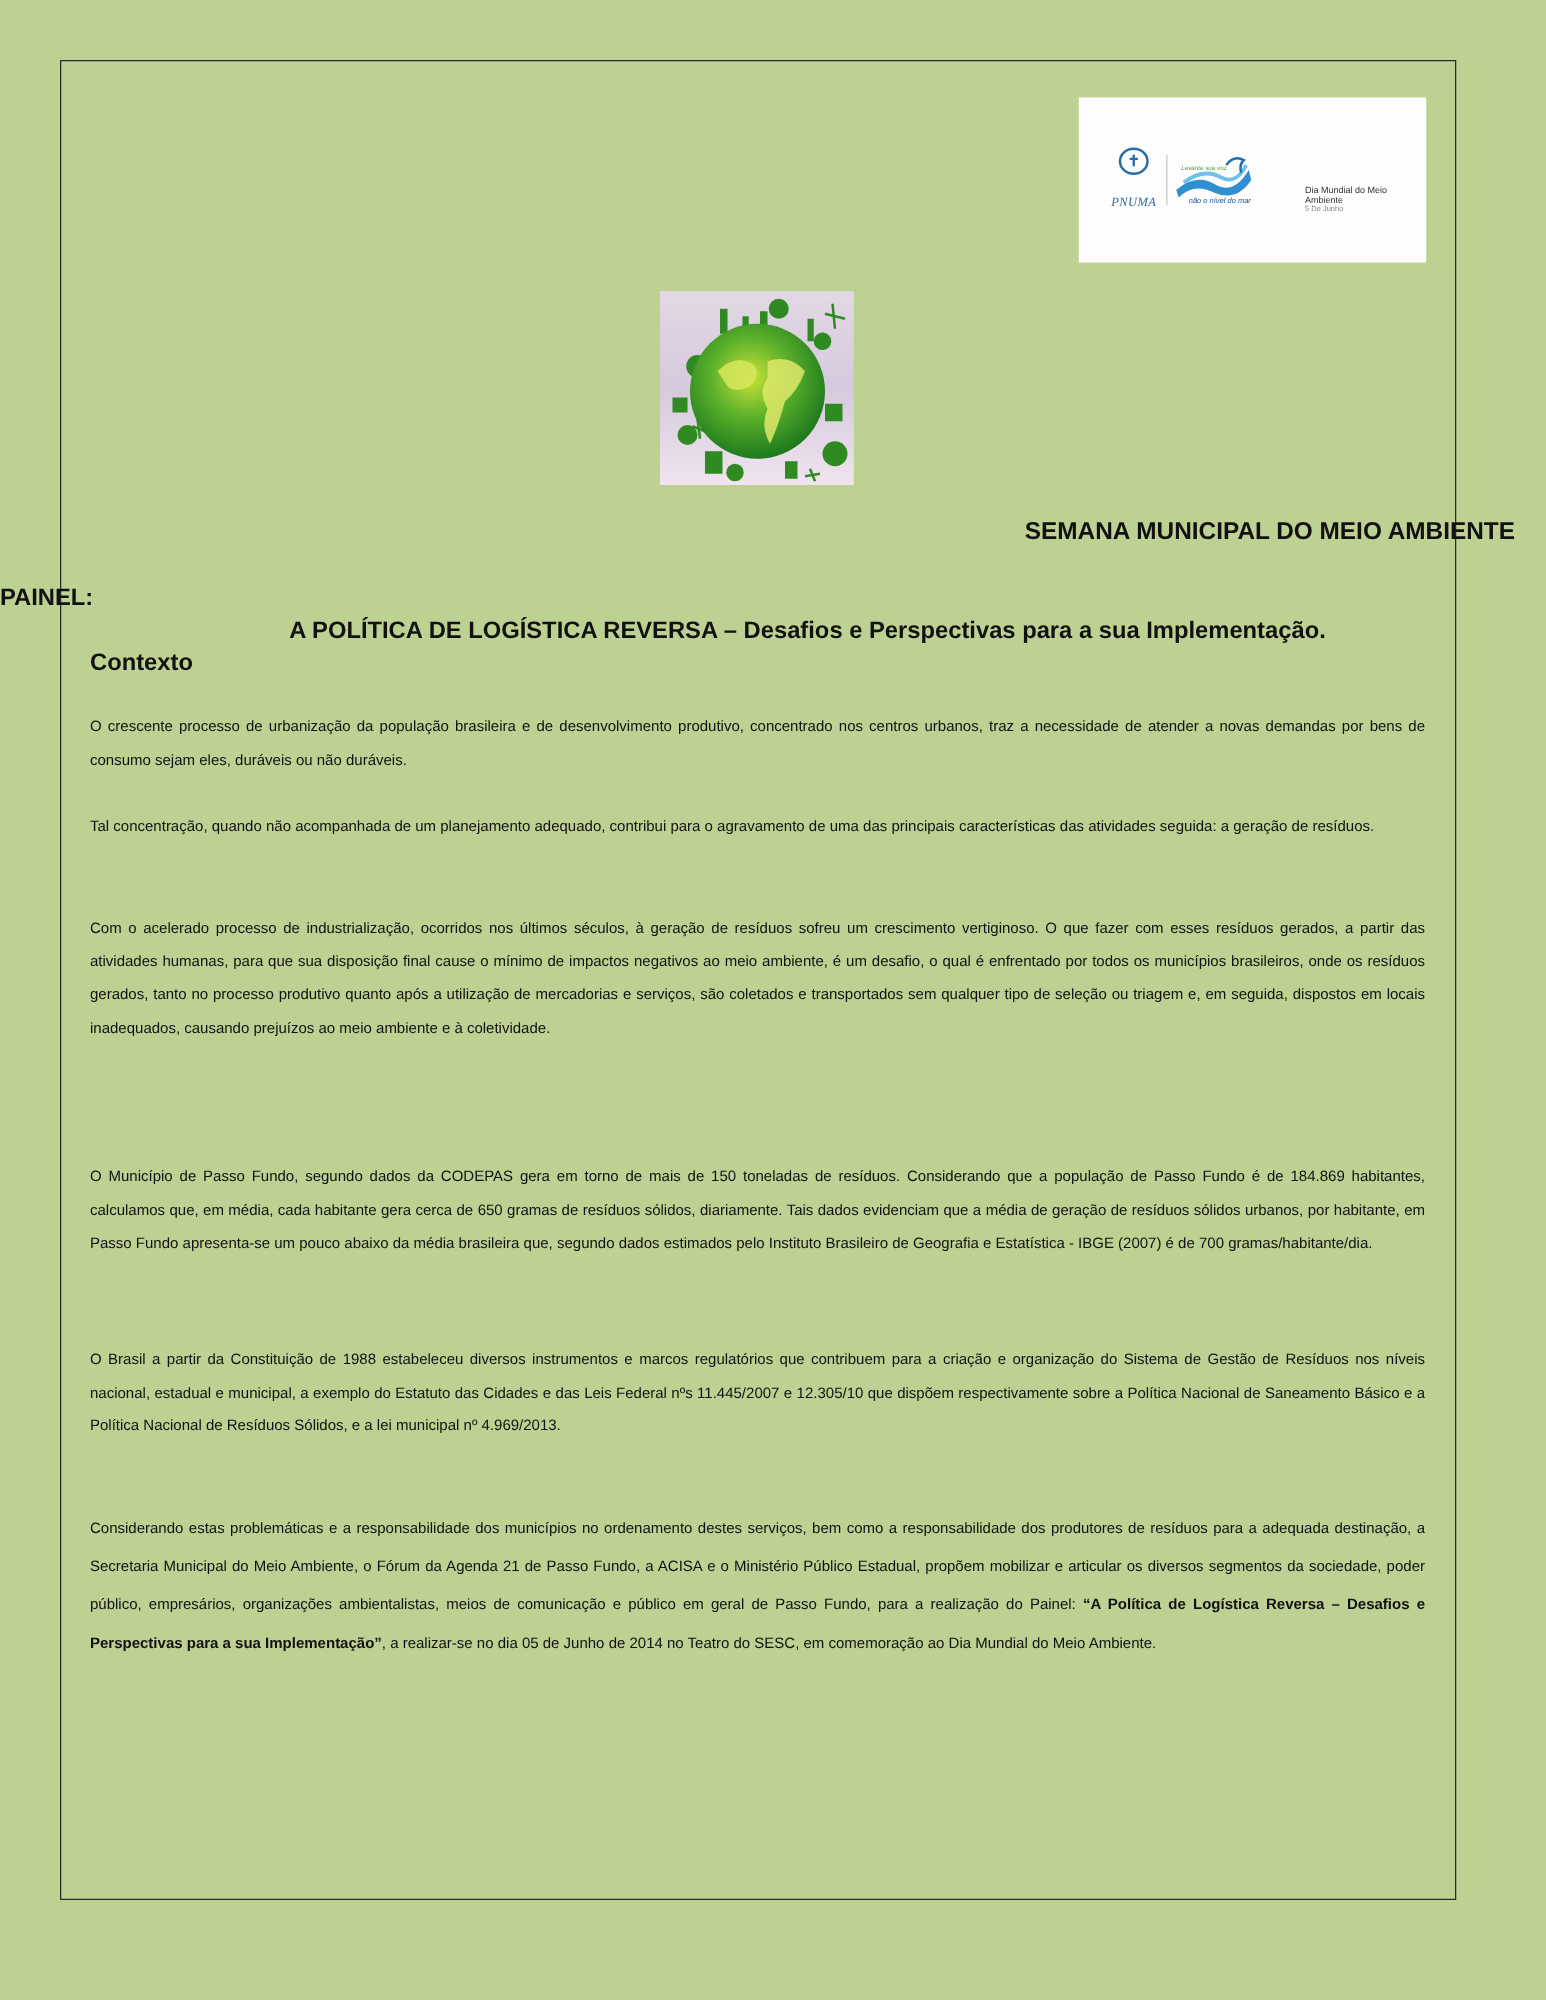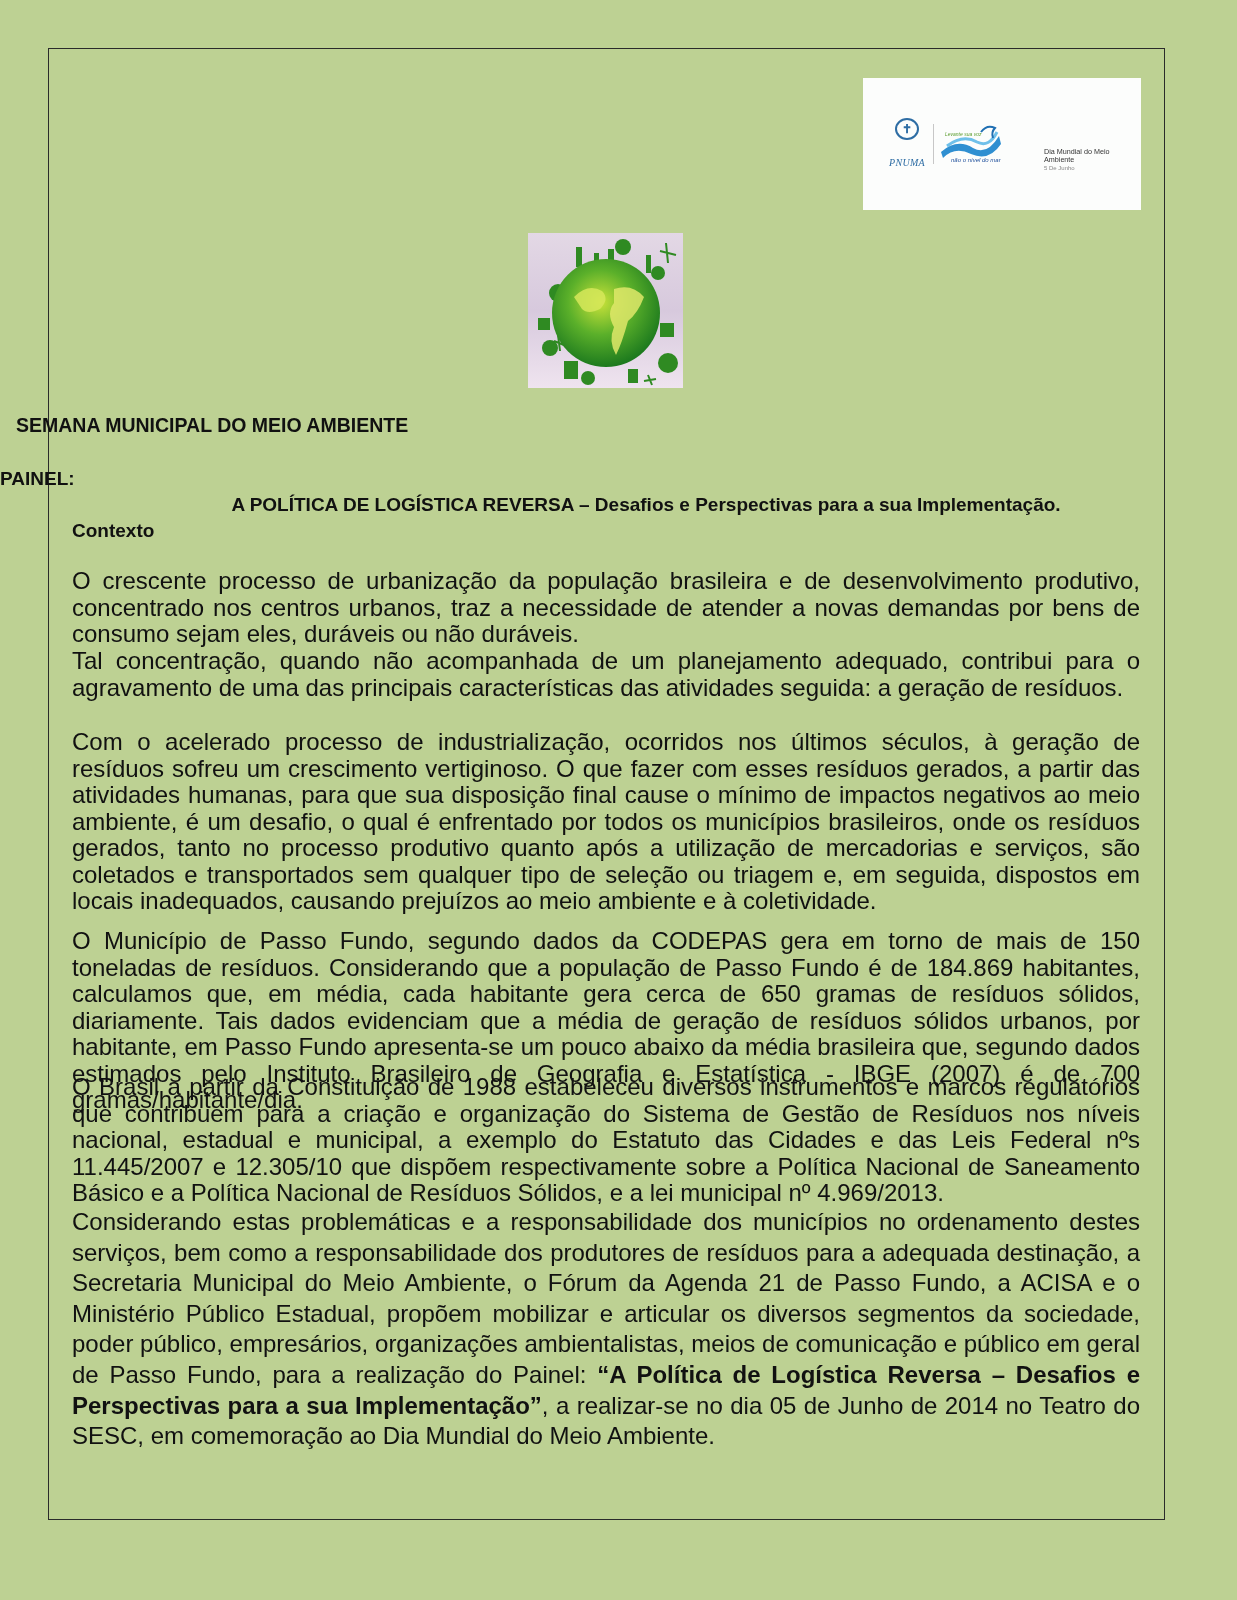"SEMANA MUNICIPAL DO MEIO AMBIENTE" .title1 { padding-left: 16px -> none; text-align: left -> right }
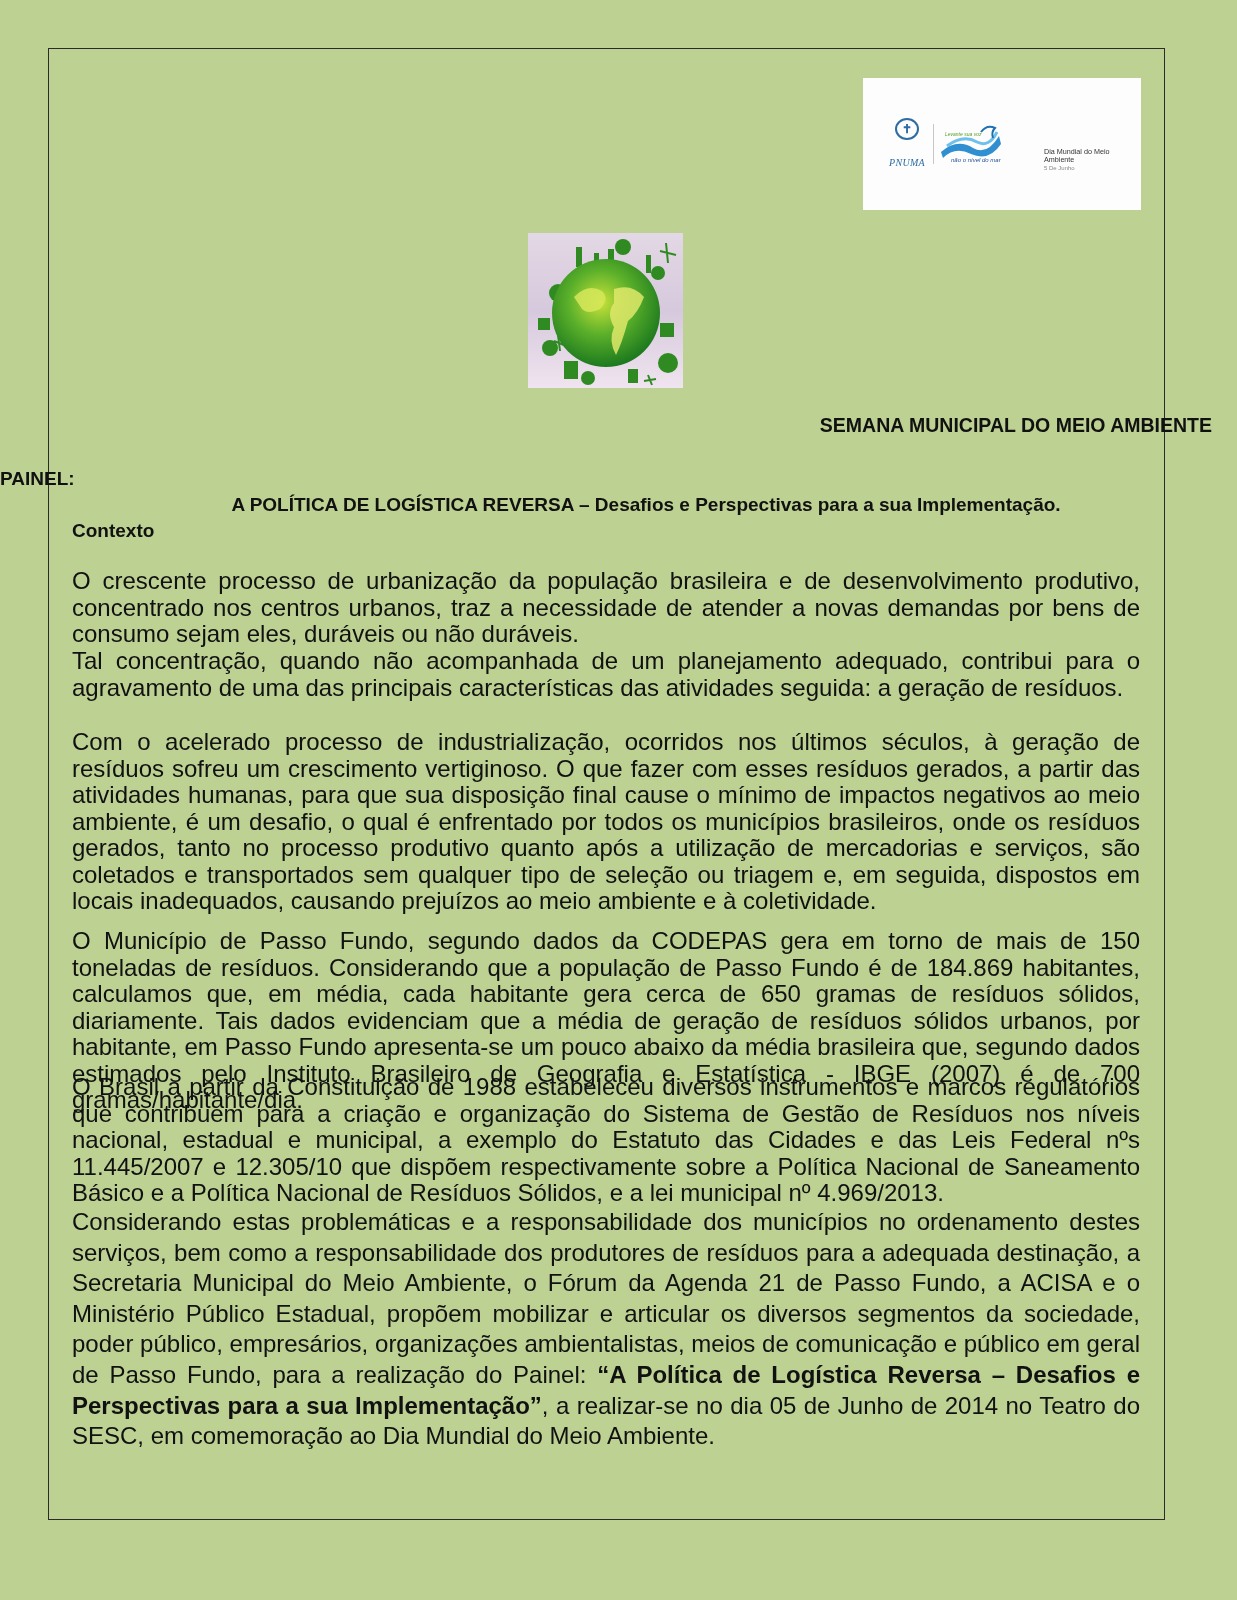"O crescente processo de urbanização" .para { font-size: 24px -> 12px }
